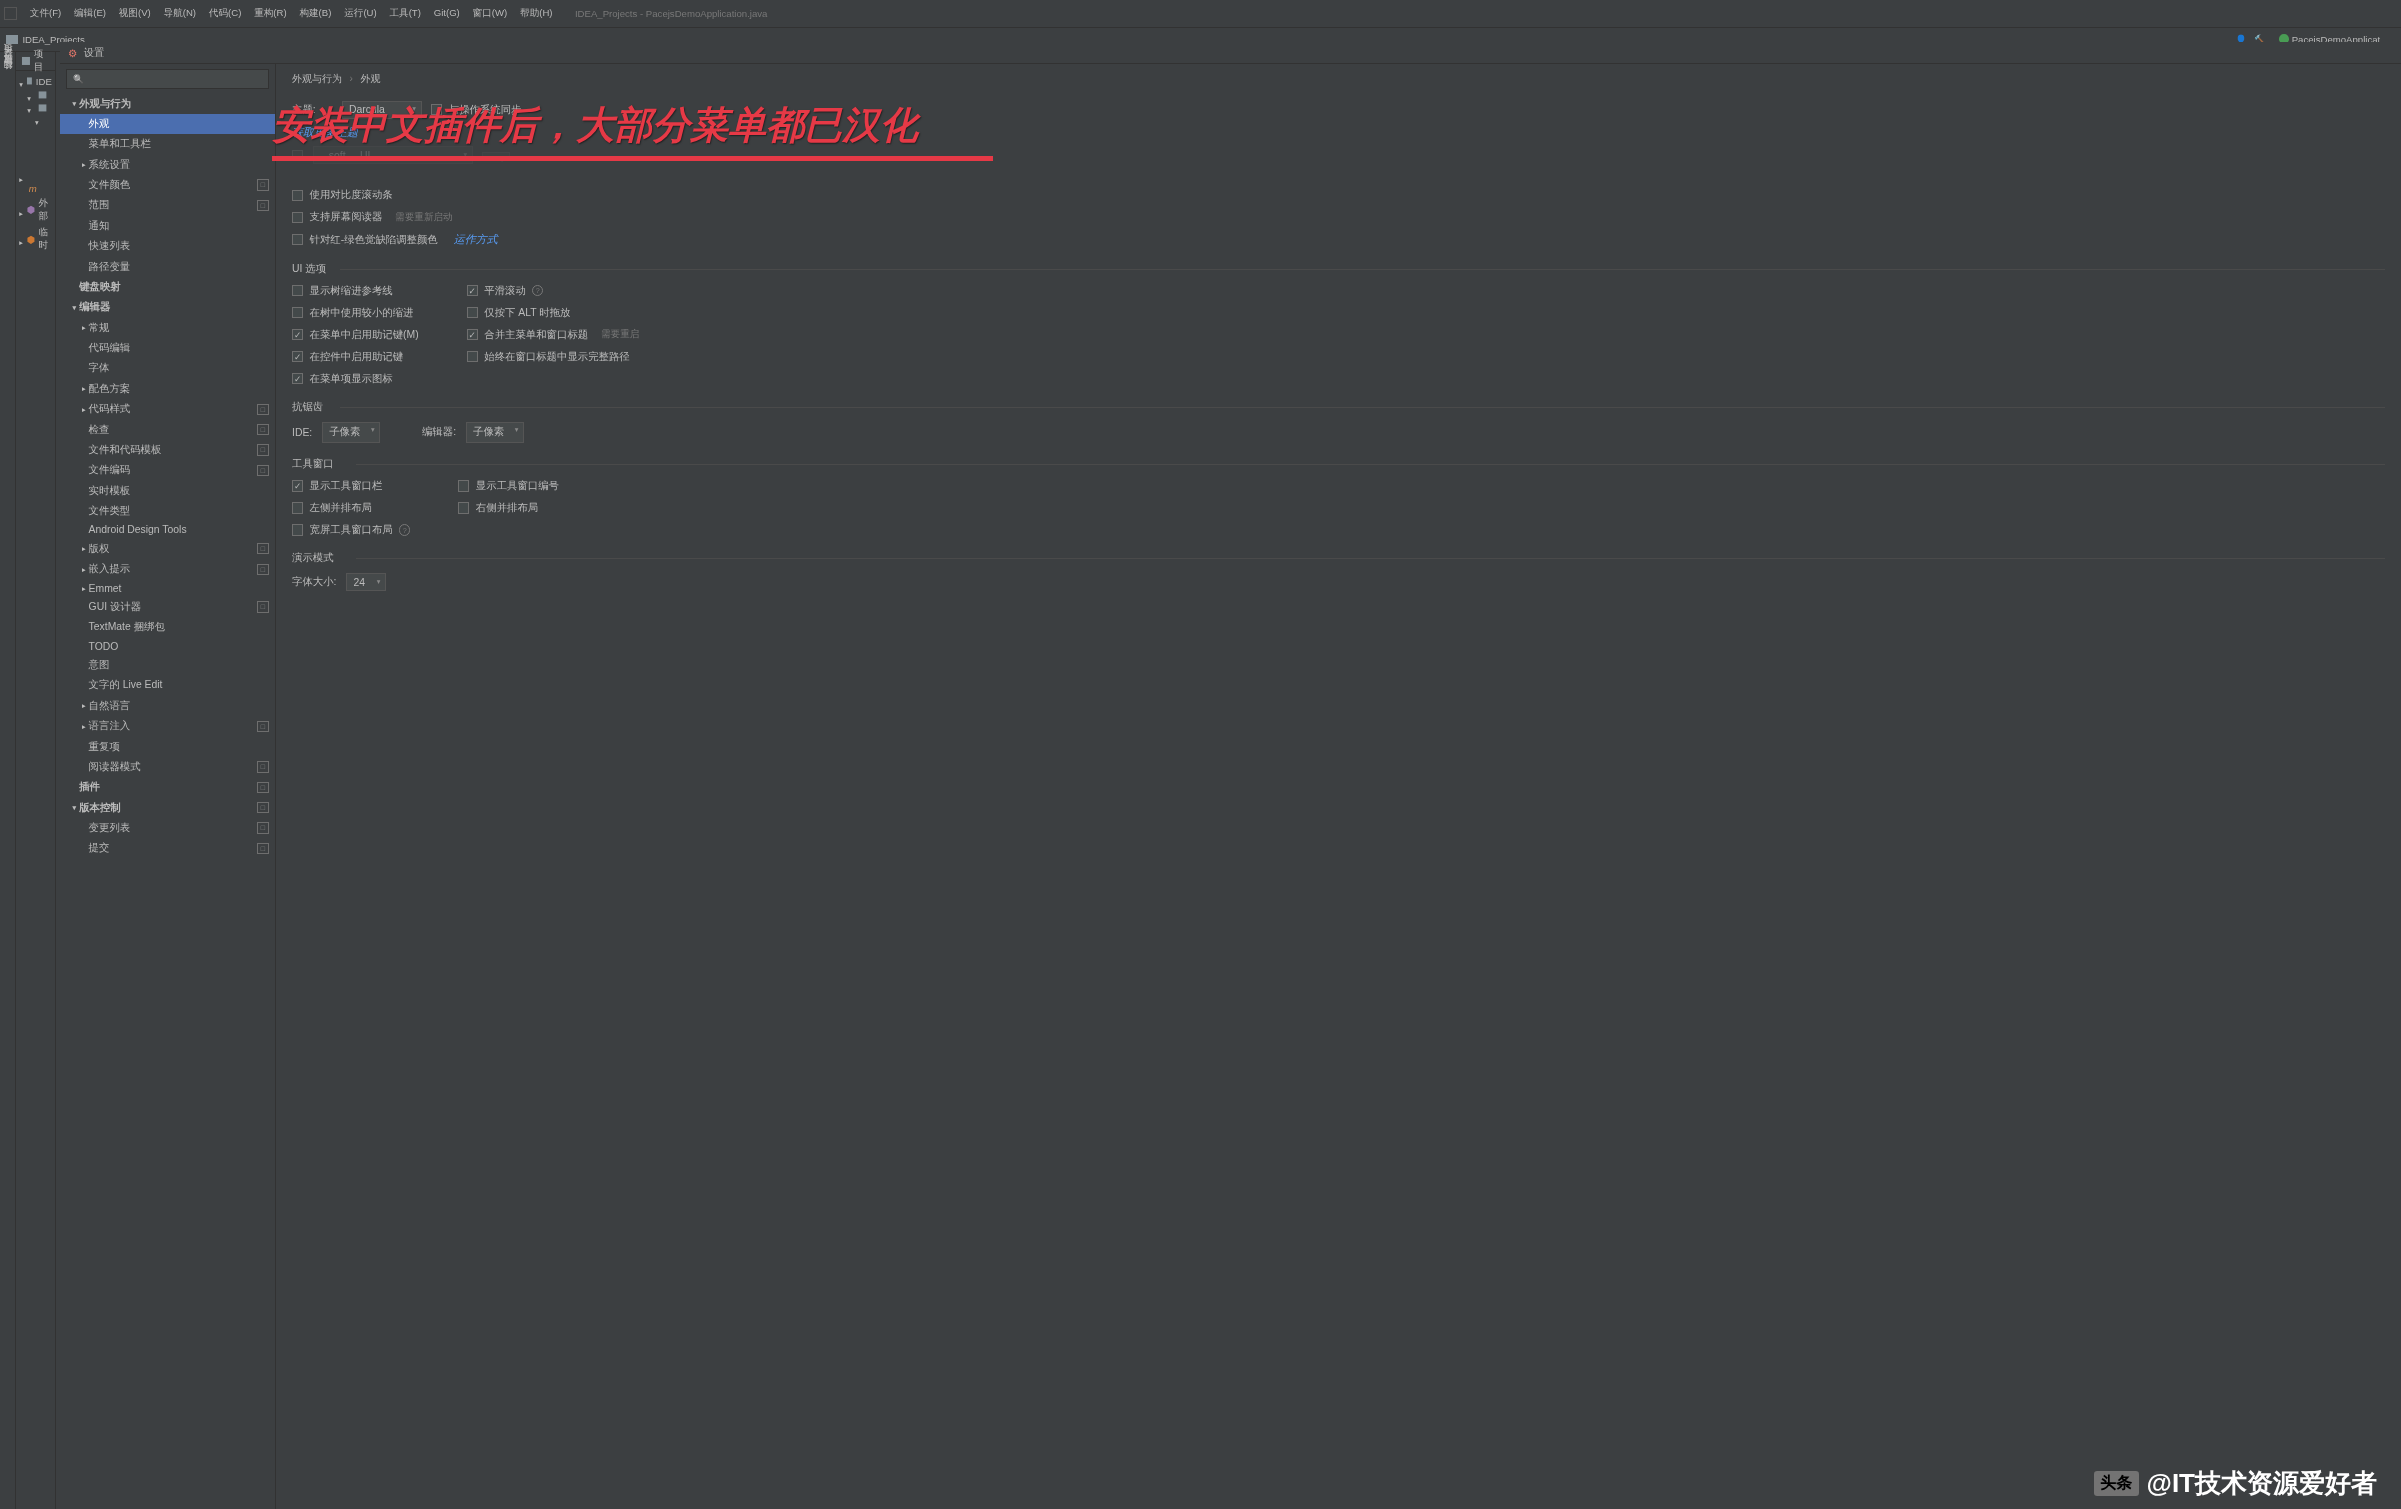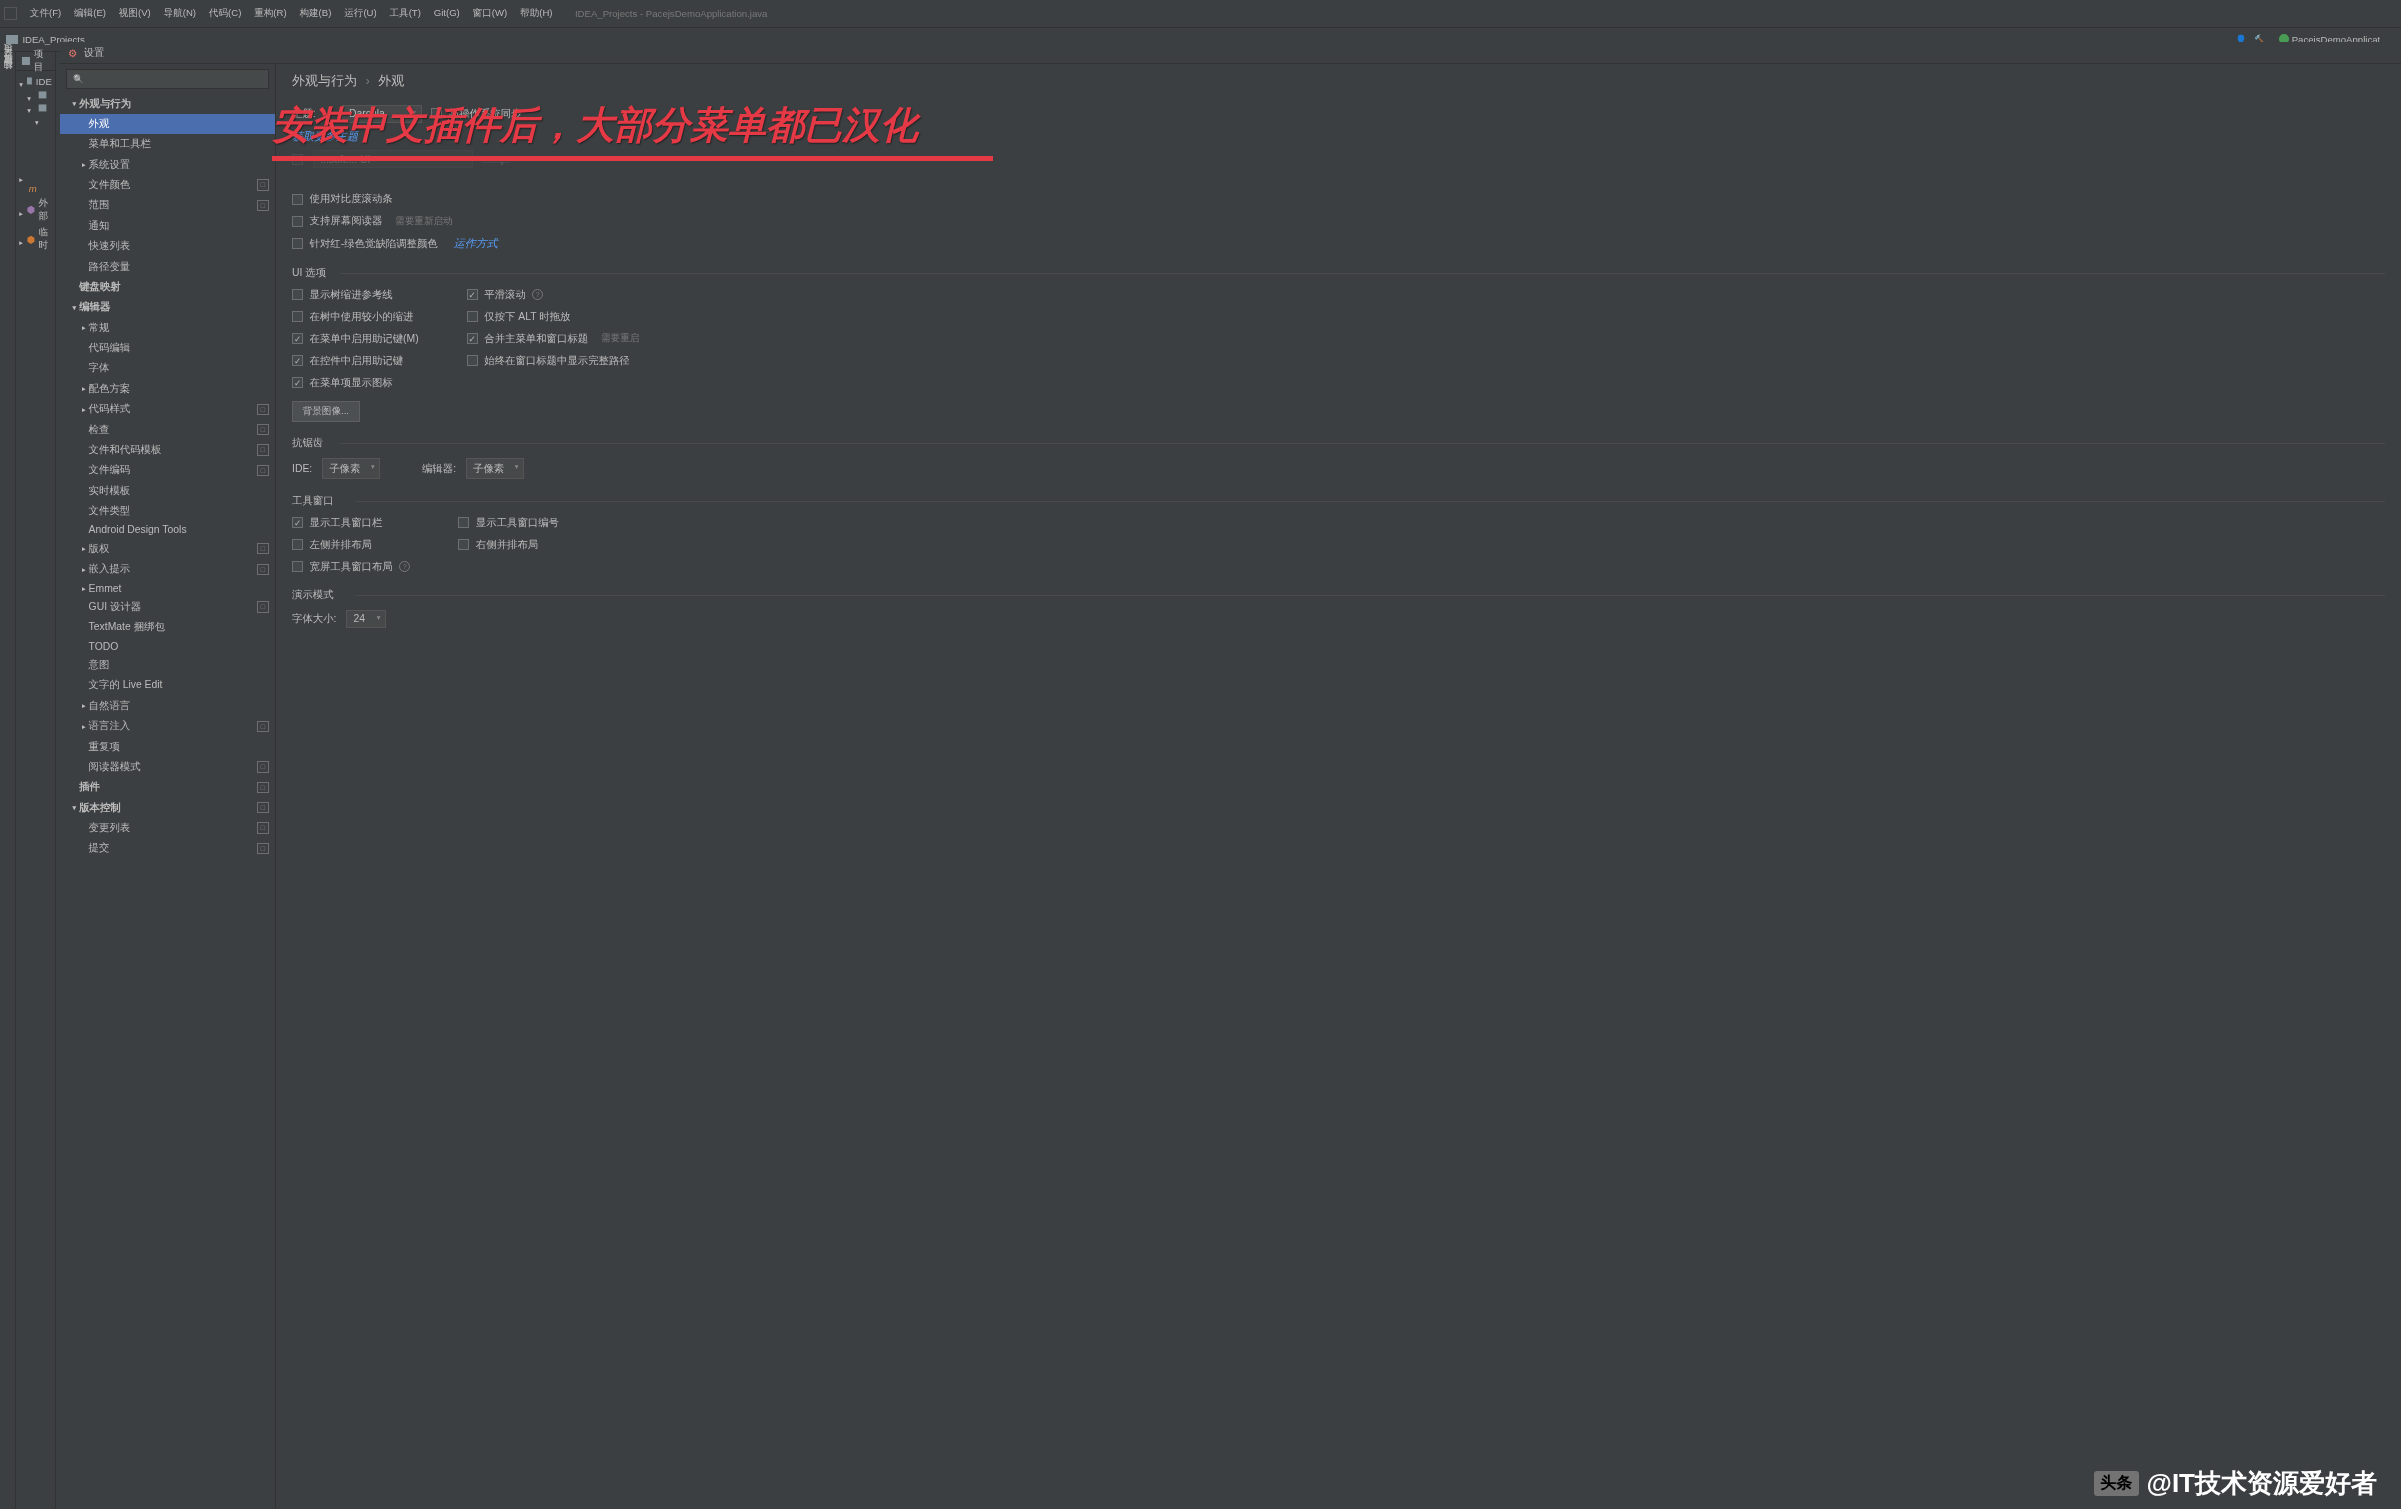"外观与行为 › 外观" .breadcrumb { font-size: 13px -> 10px }
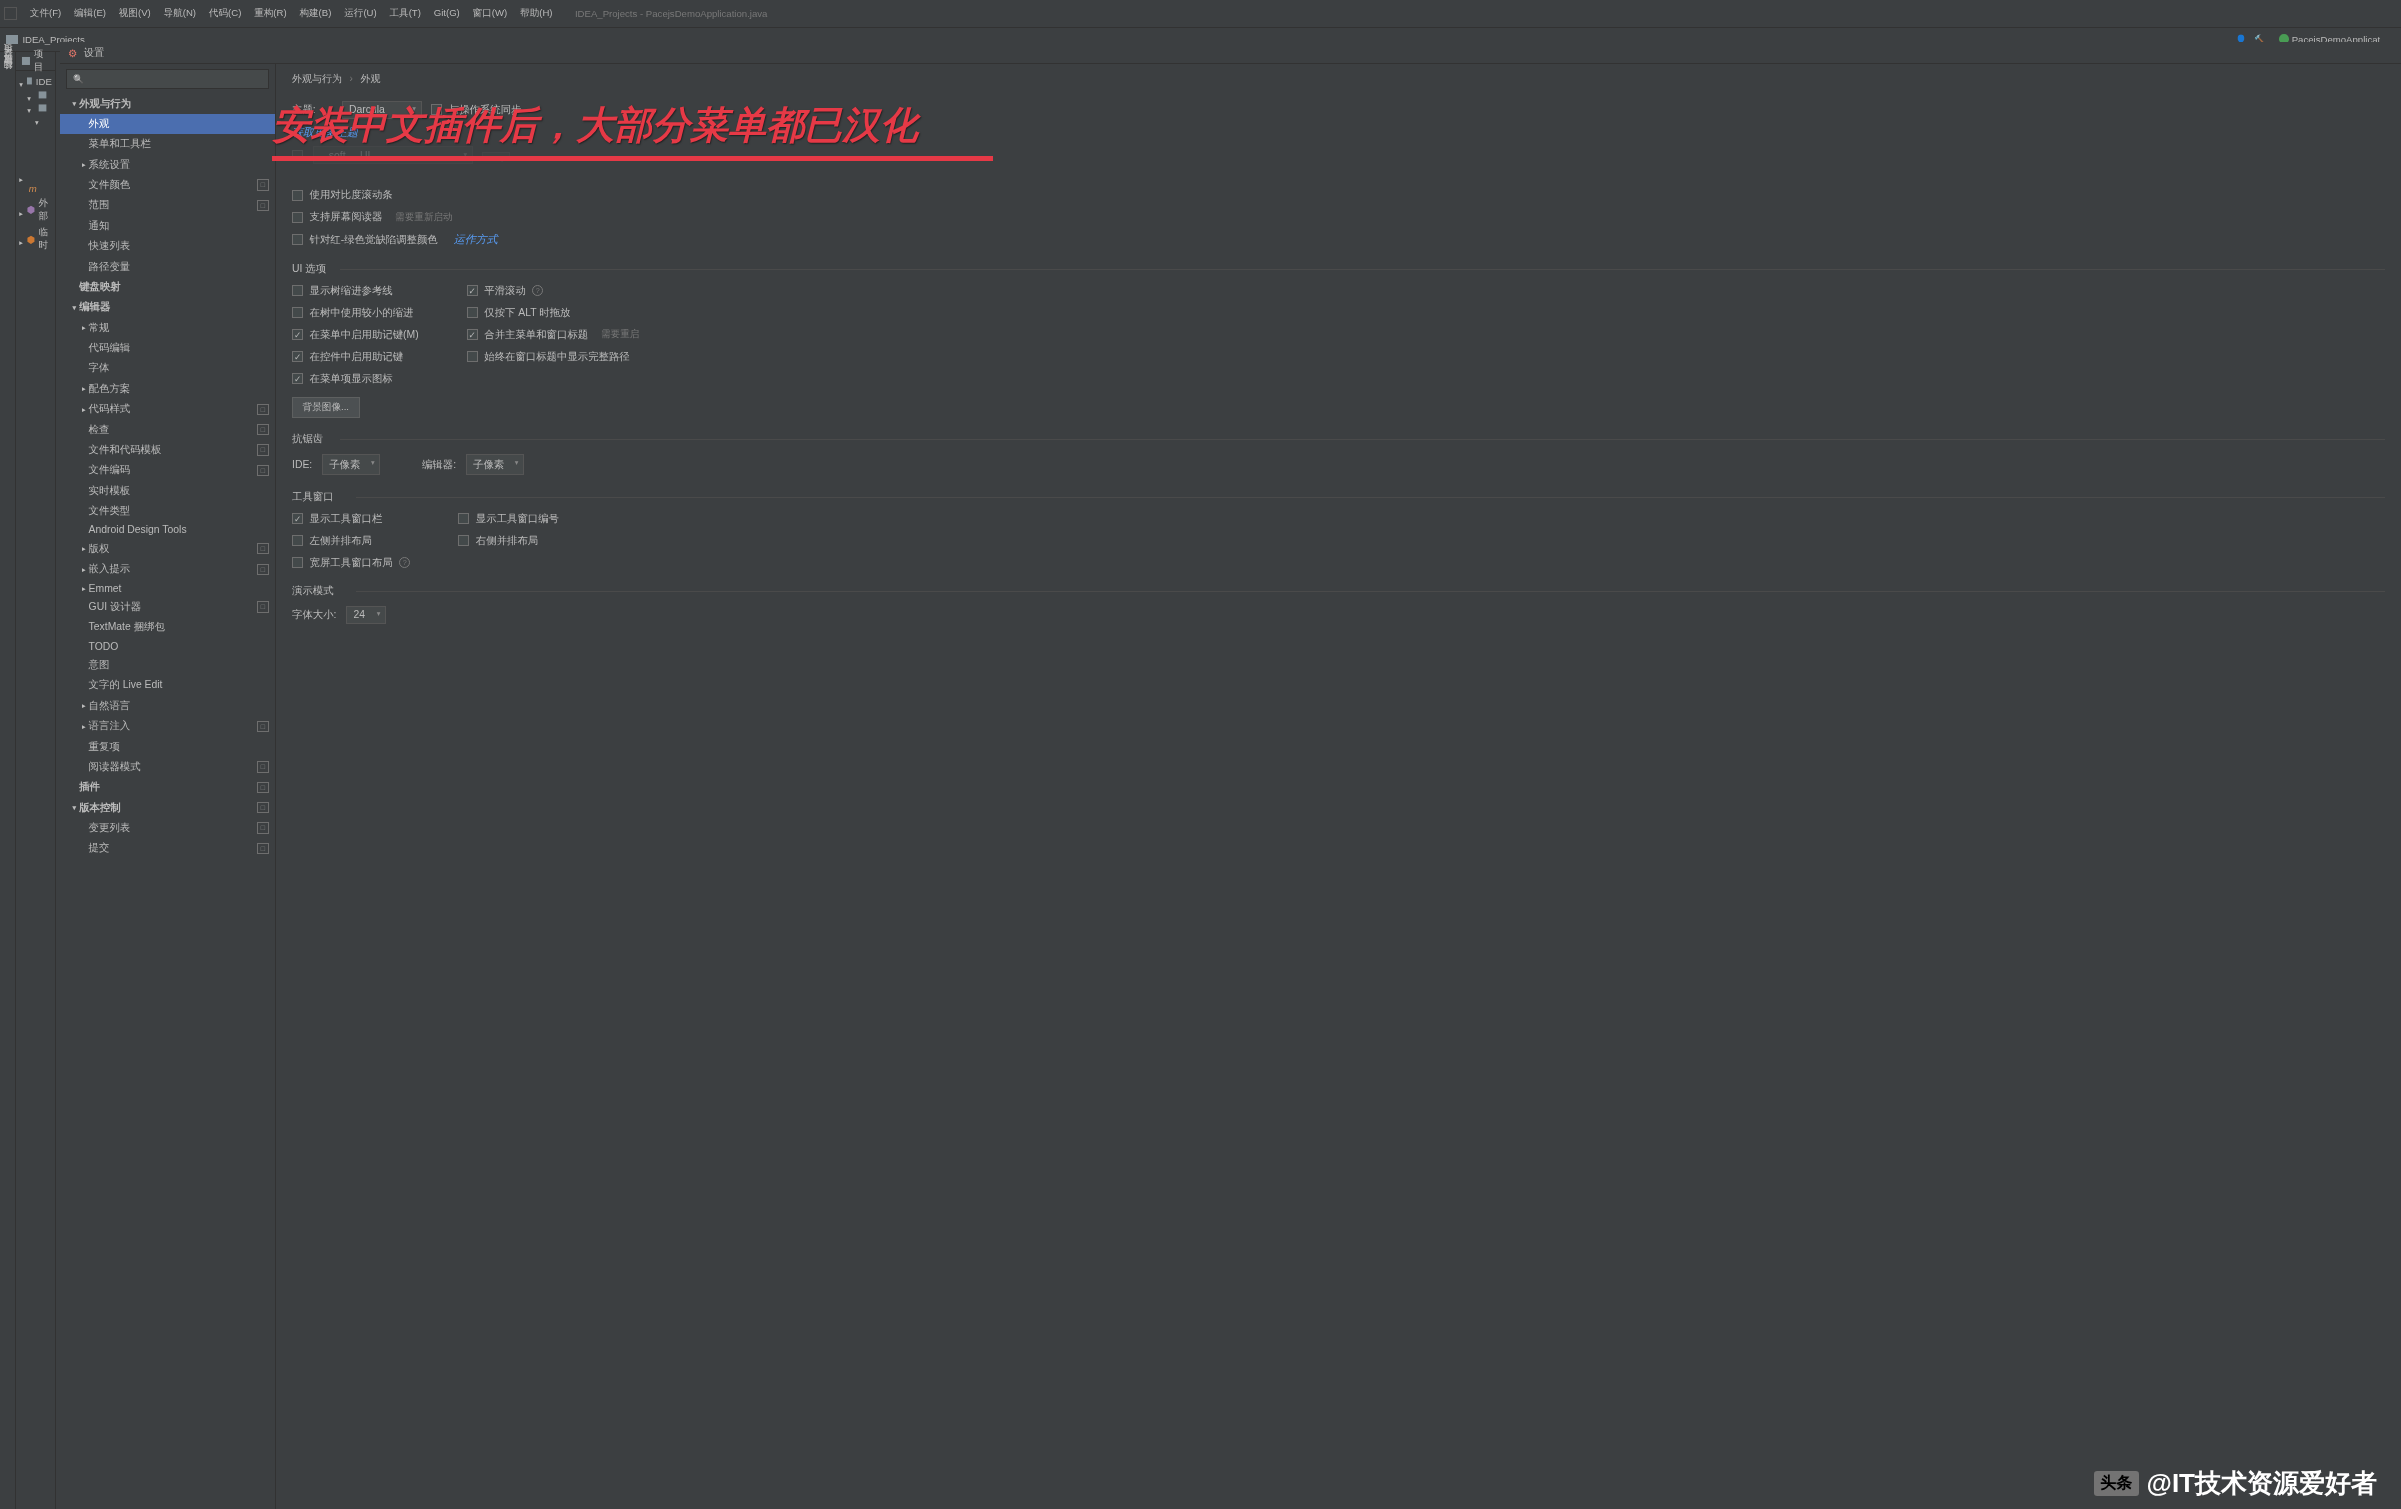"背景图像..." div { html: <div> <button>背景图像...</button> </div> -> none }
